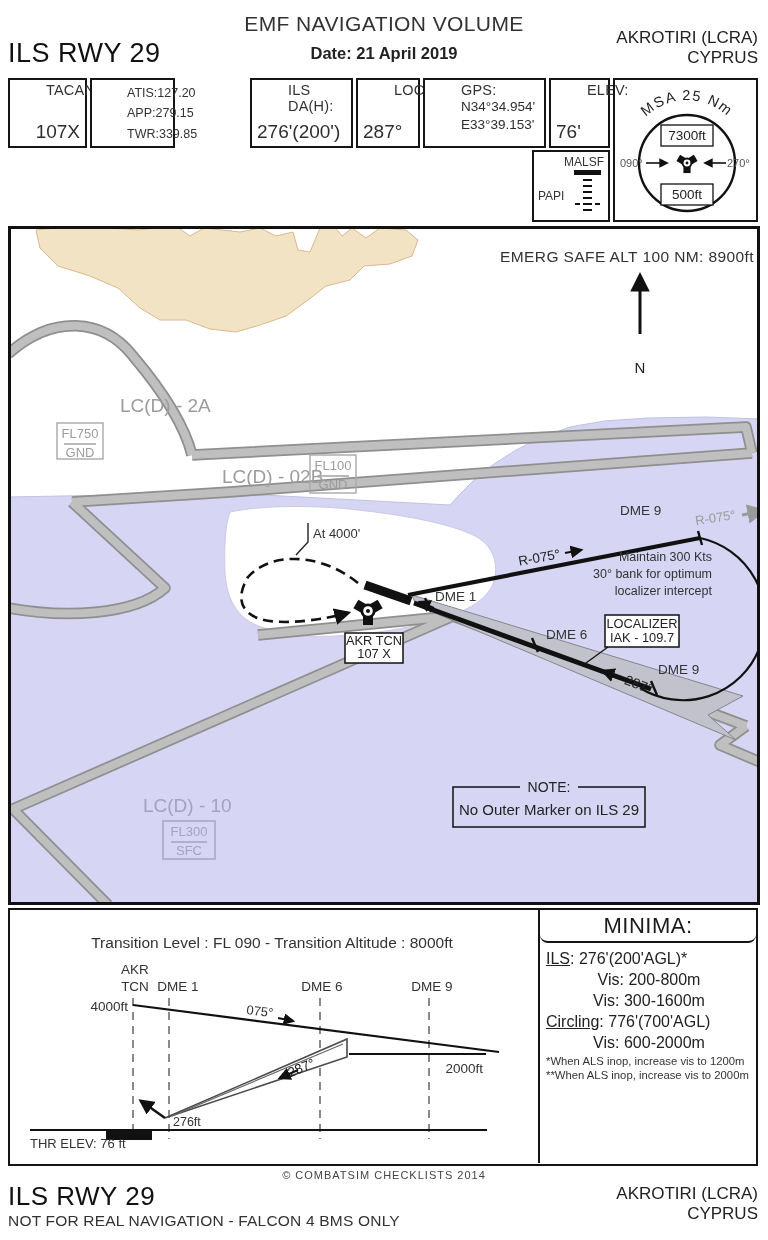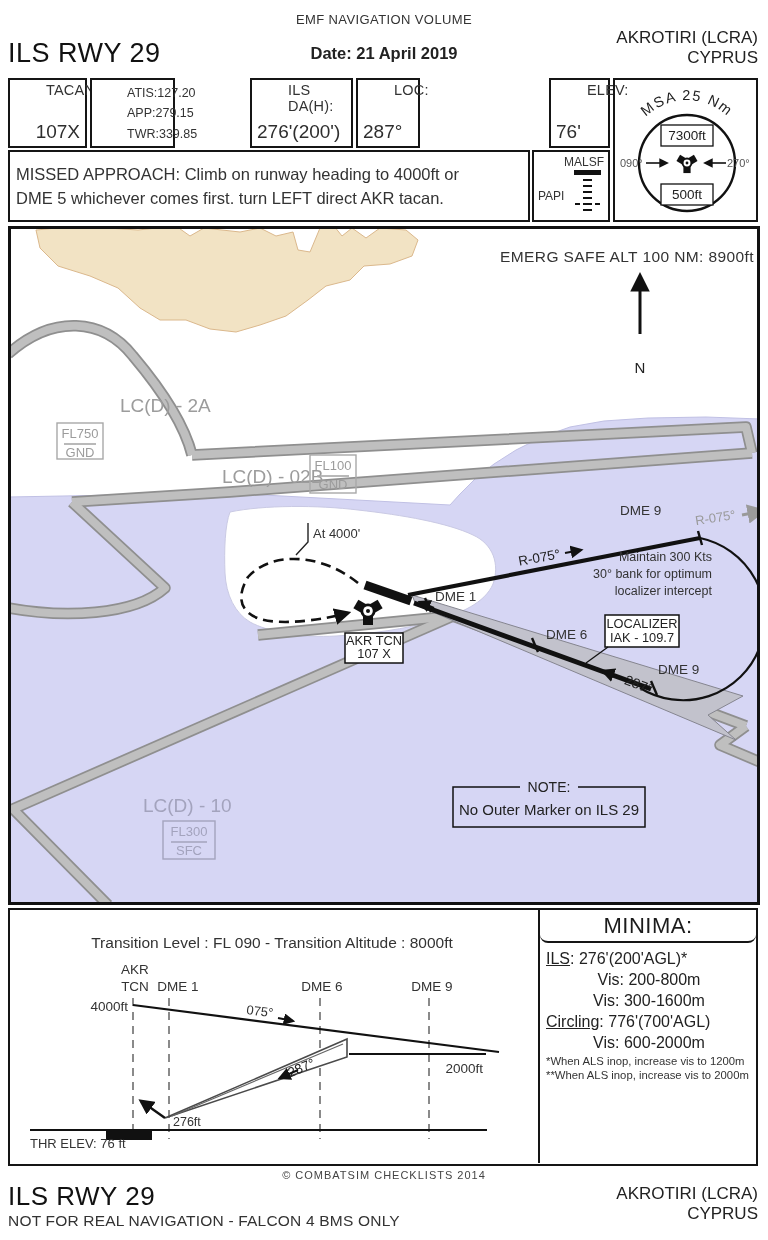"EMF NAVIGATION VOLUME" .hdr-vol { font-size: 13px -> 21px }
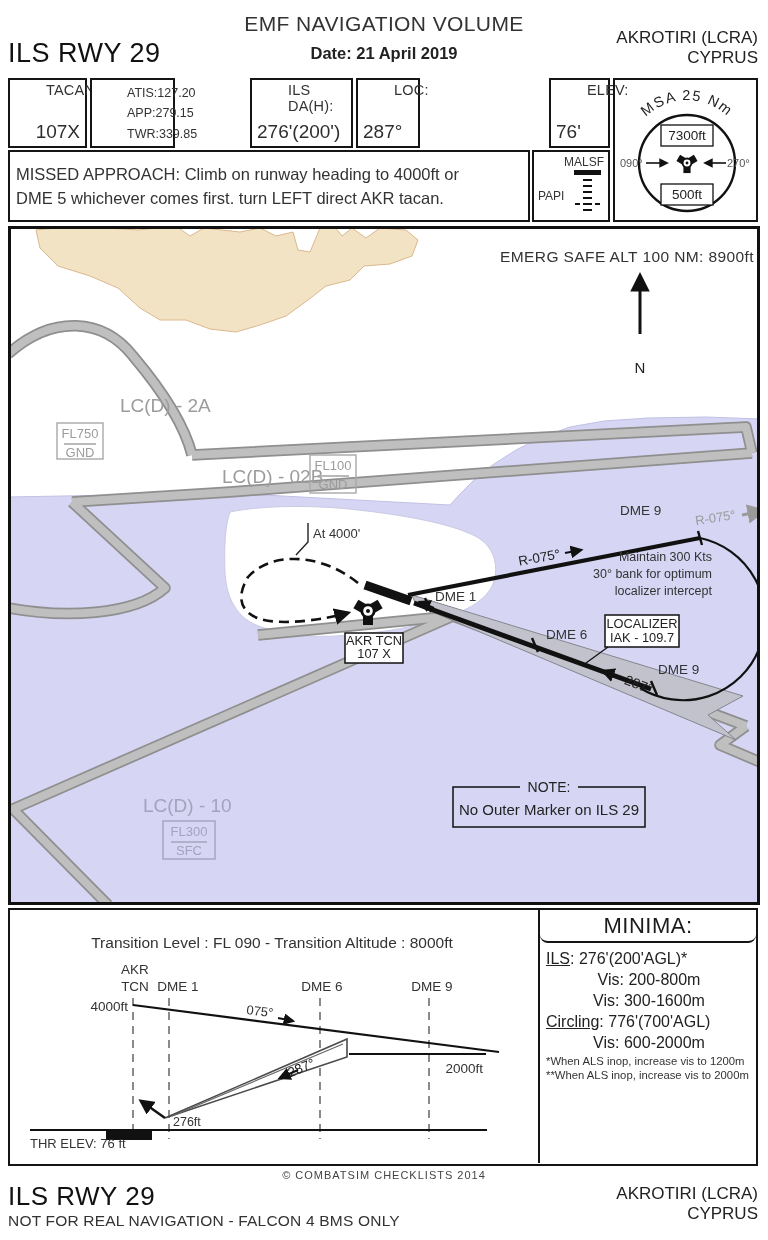"GPS:" div.cell { html: none -> <div> <div>GPS:</div> <div>N34°34.954'</div> <div>E33°39.153'</div> </div> }
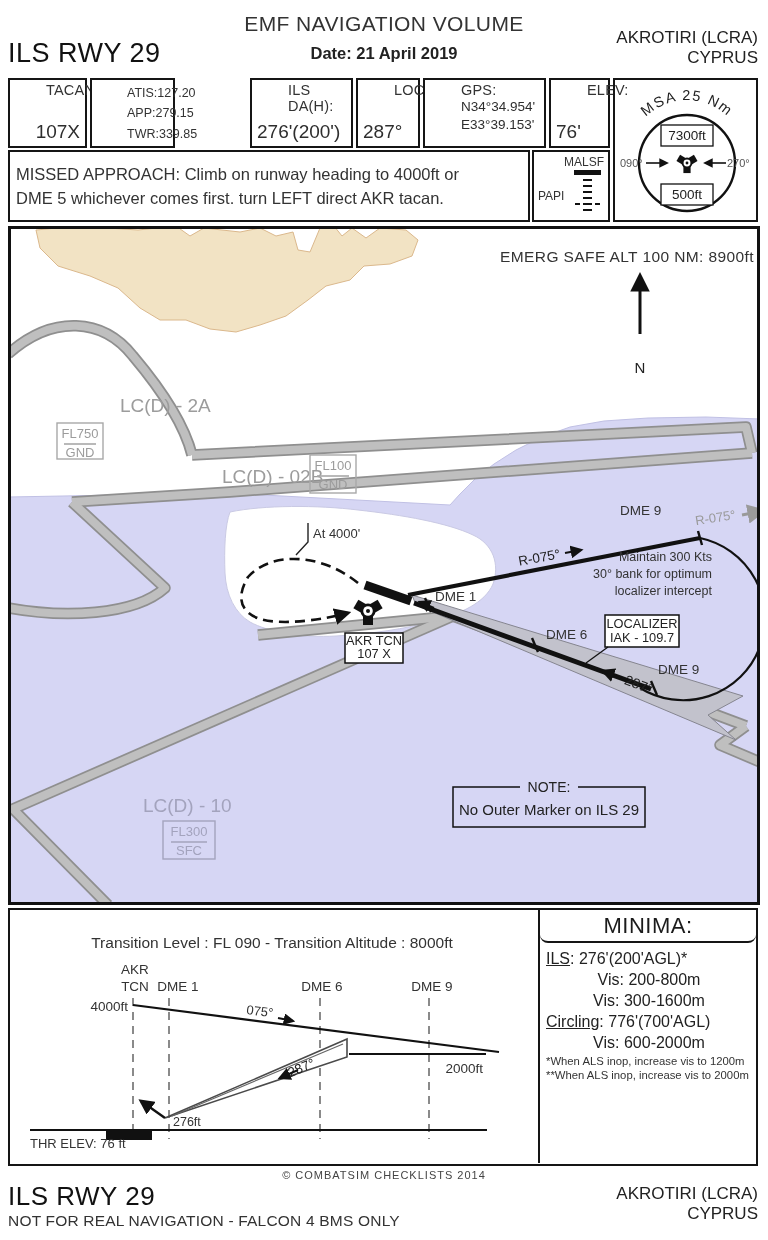"MISSED APPROACH: Climb on runway" div.abs { html: <div> <div>MISSED APPROACH: Climb on runway heading to 4000ft or</div> <div>DME 5 whichever comes first. turn LEFT direct AKR tacan.</div> </div> -> none }
